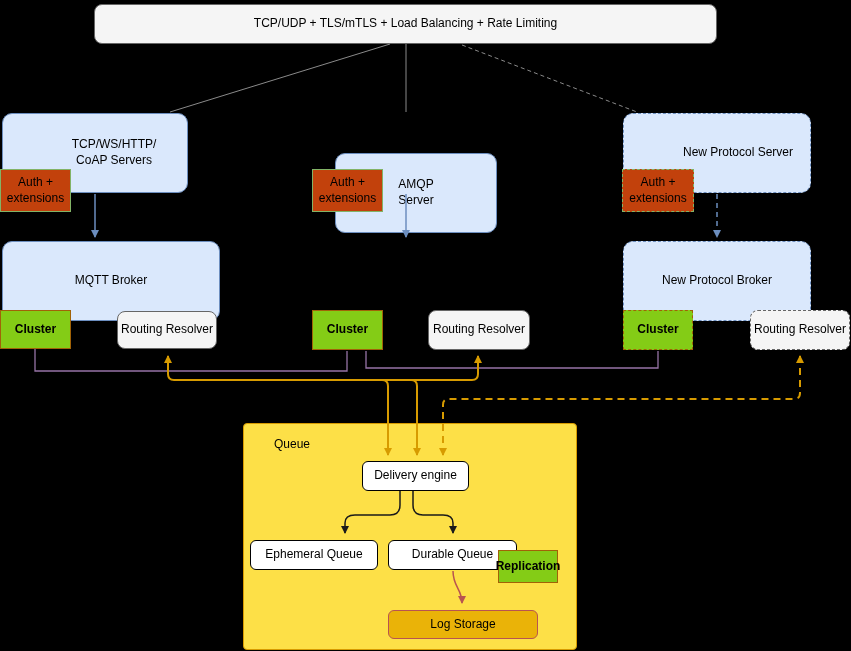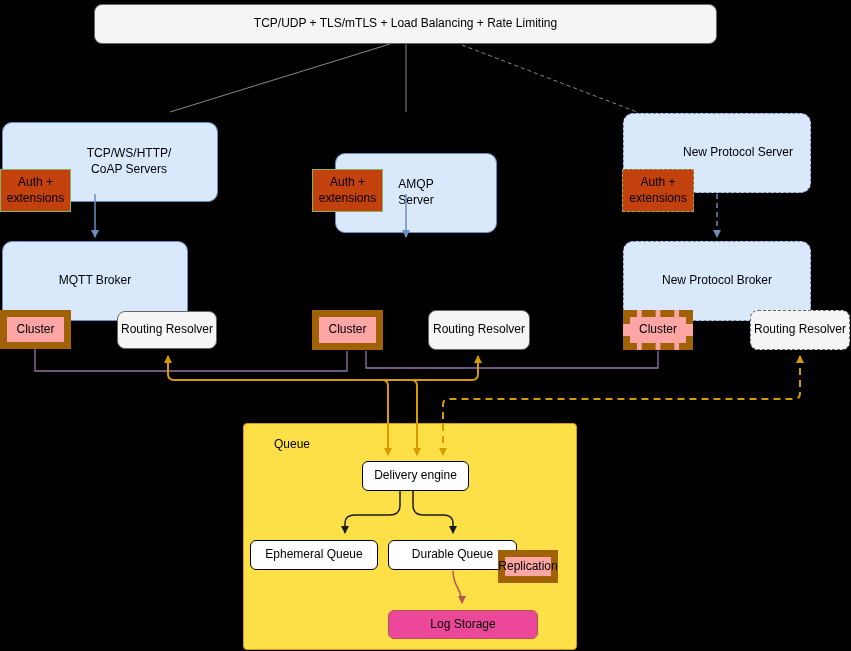"TCP/WS/HTTP/" div.node { top: 122px -> 113px; width: 216px -> 186px }
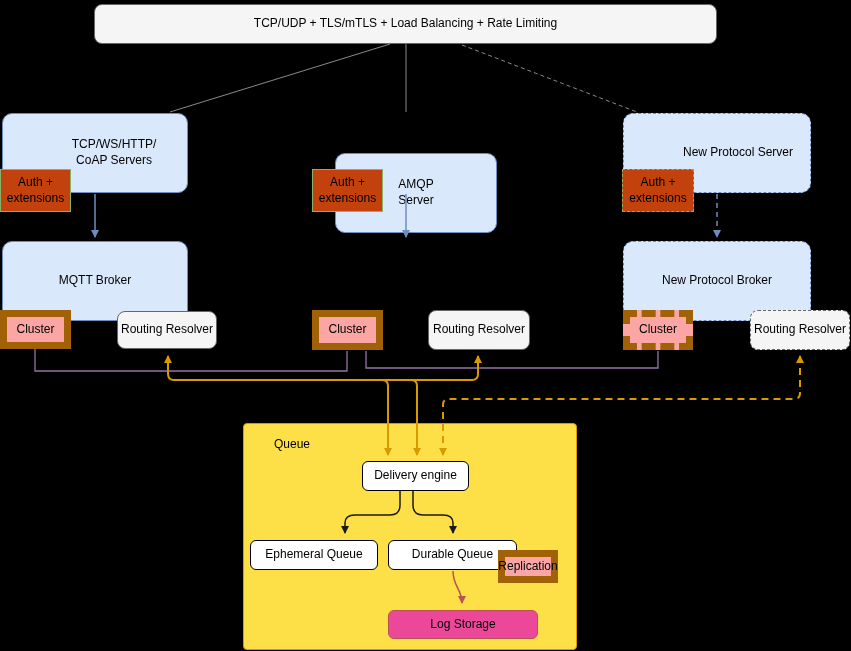"MQTT Broker" div.node { width: 186px -> 218px }
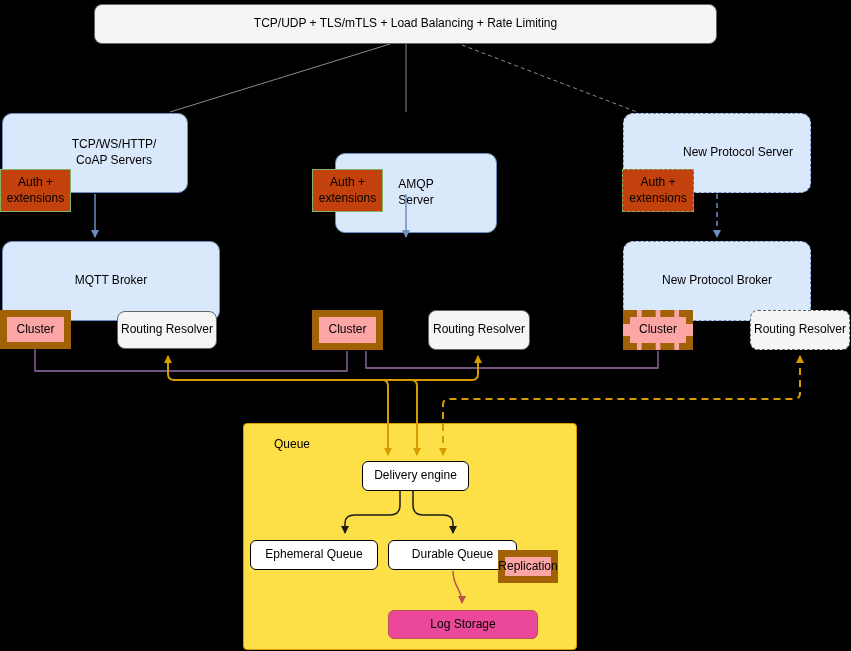"Cluster" .lav { background: #fca5a5 -> #84cc16; border: 7px solid #a16207 -> 1px solid #a16207; font-weight: none -> bold }
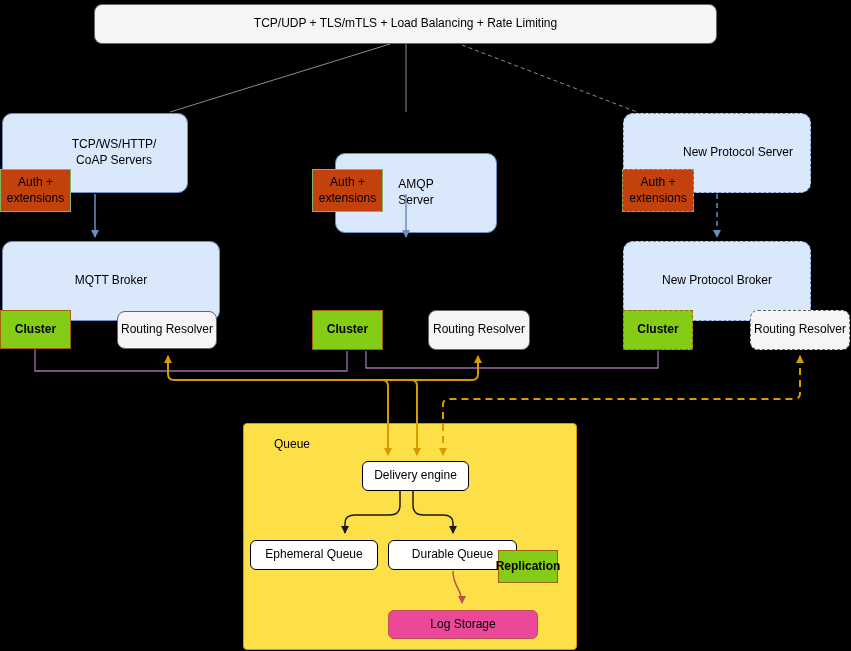"Log Storage" .pink { background: #ec4899 -> #eab308 }
